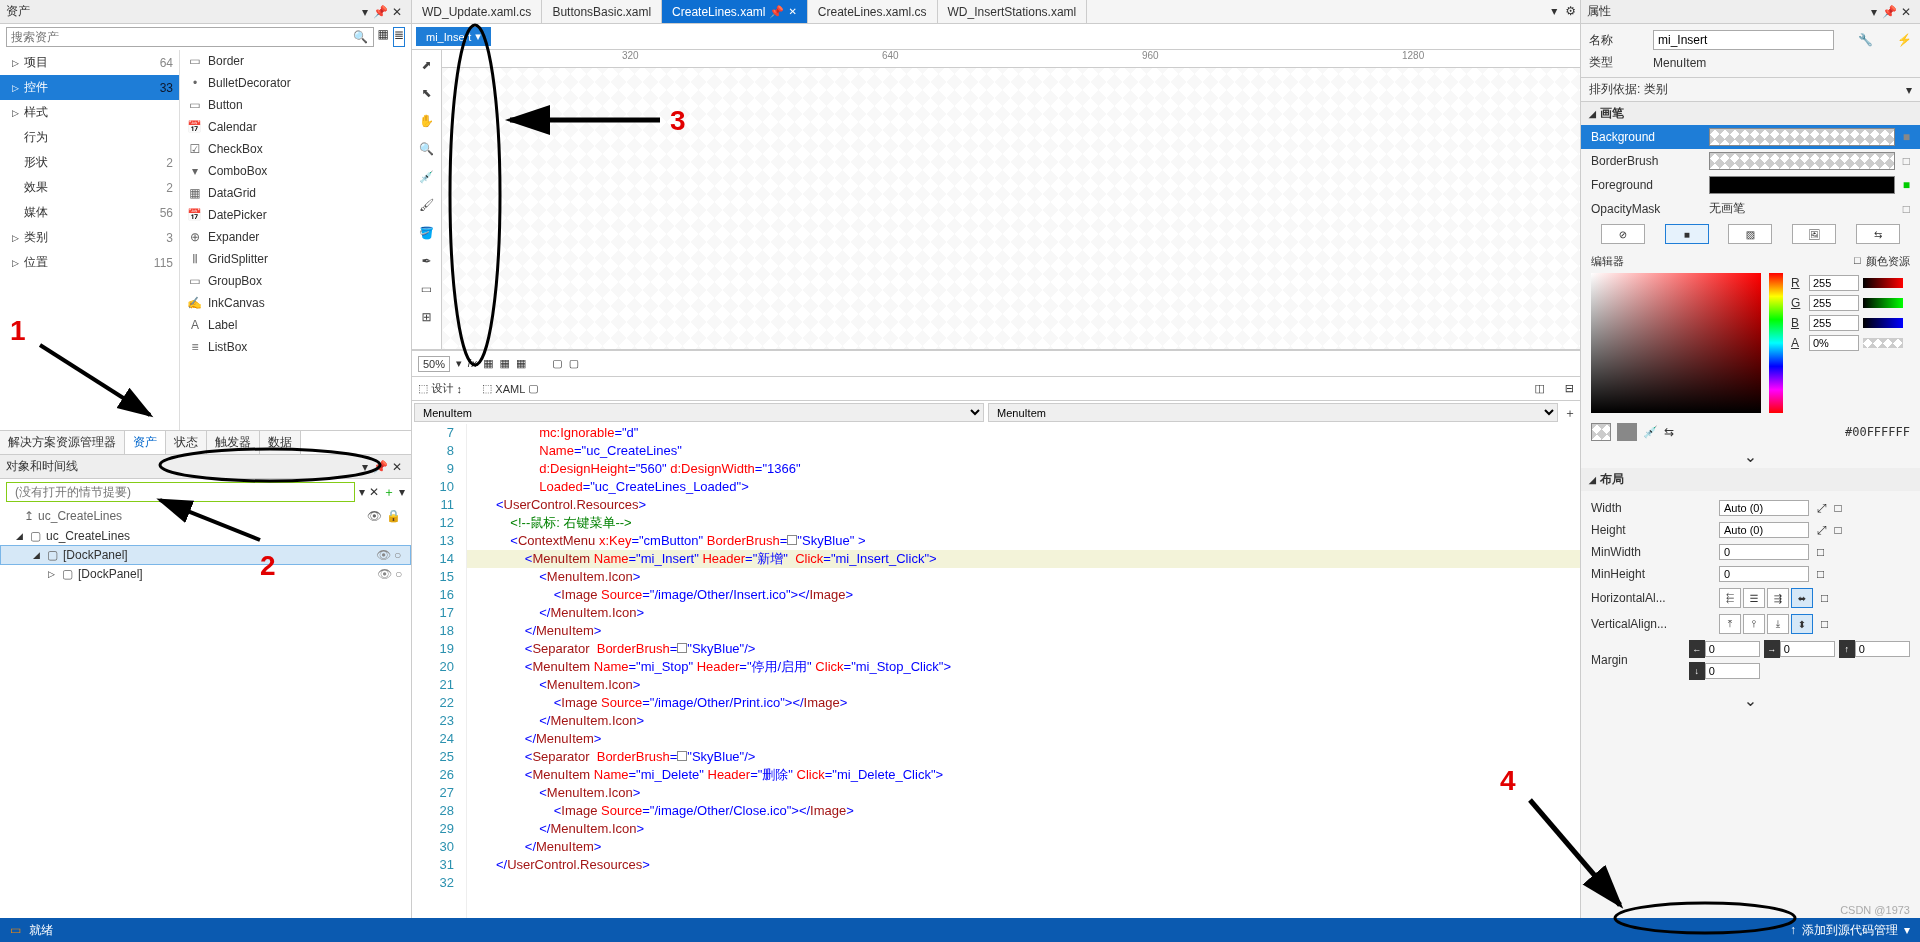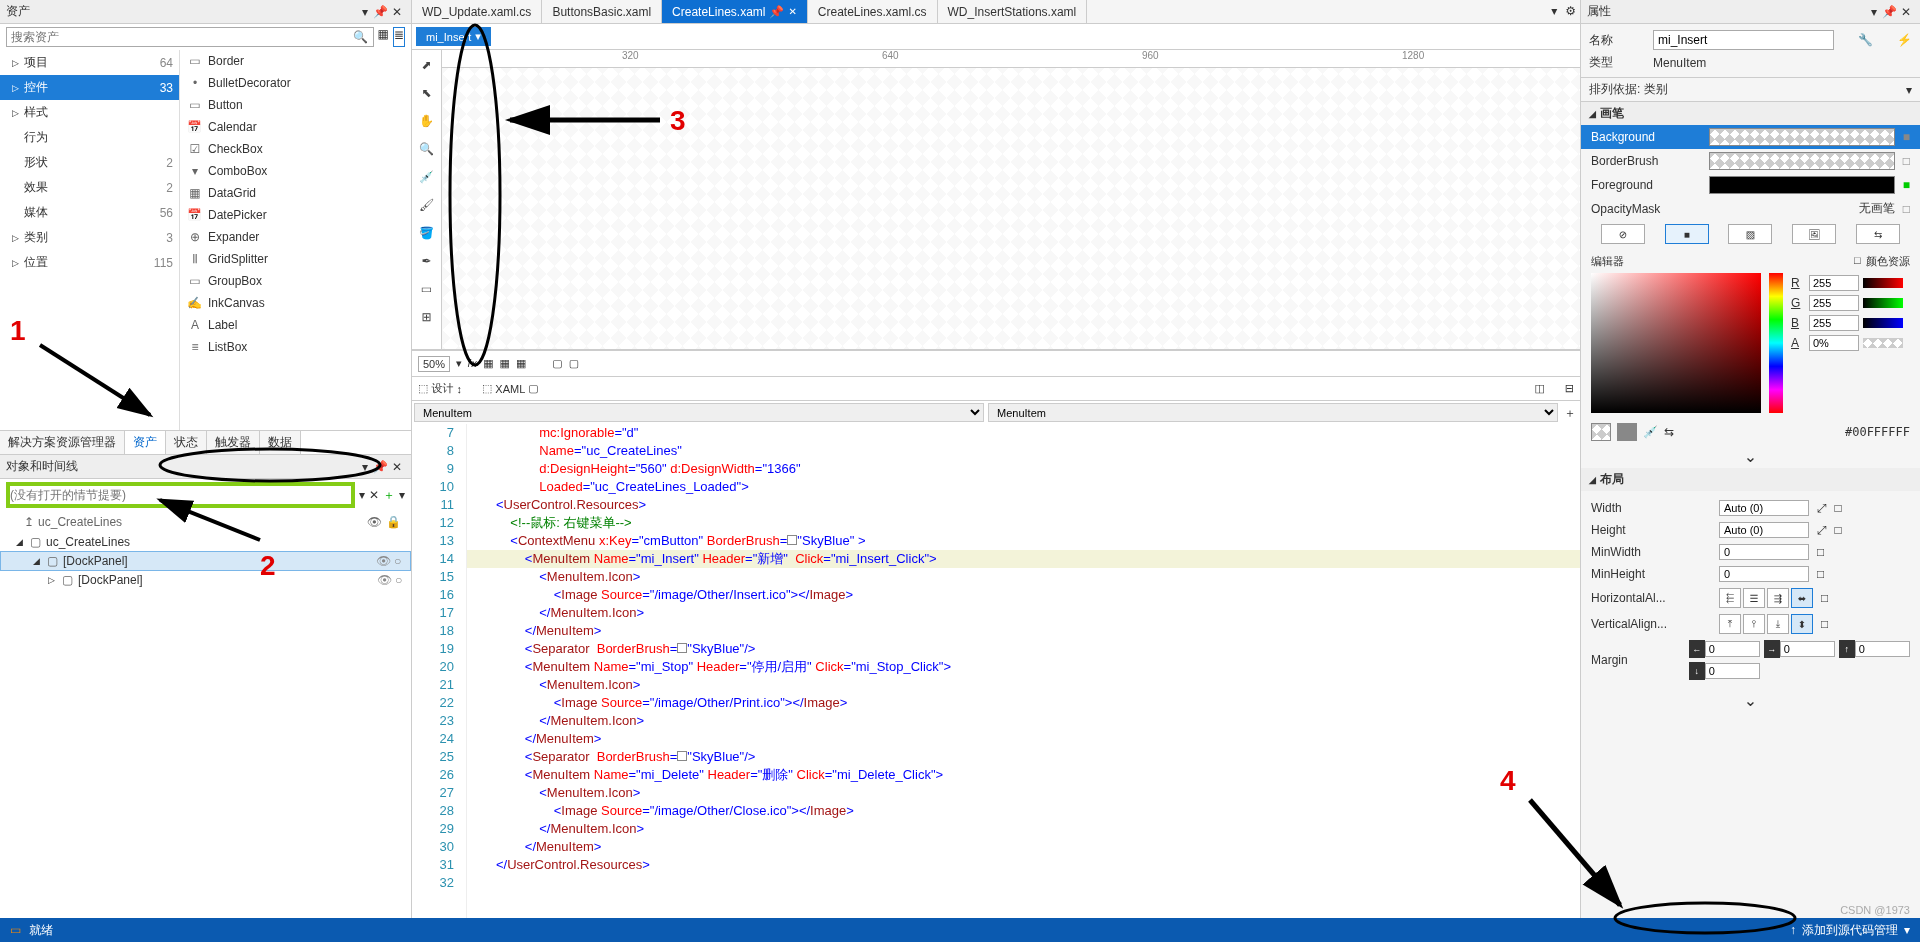"33" .cat-item.sel .ct { color: #ffffff -> #0f172a }
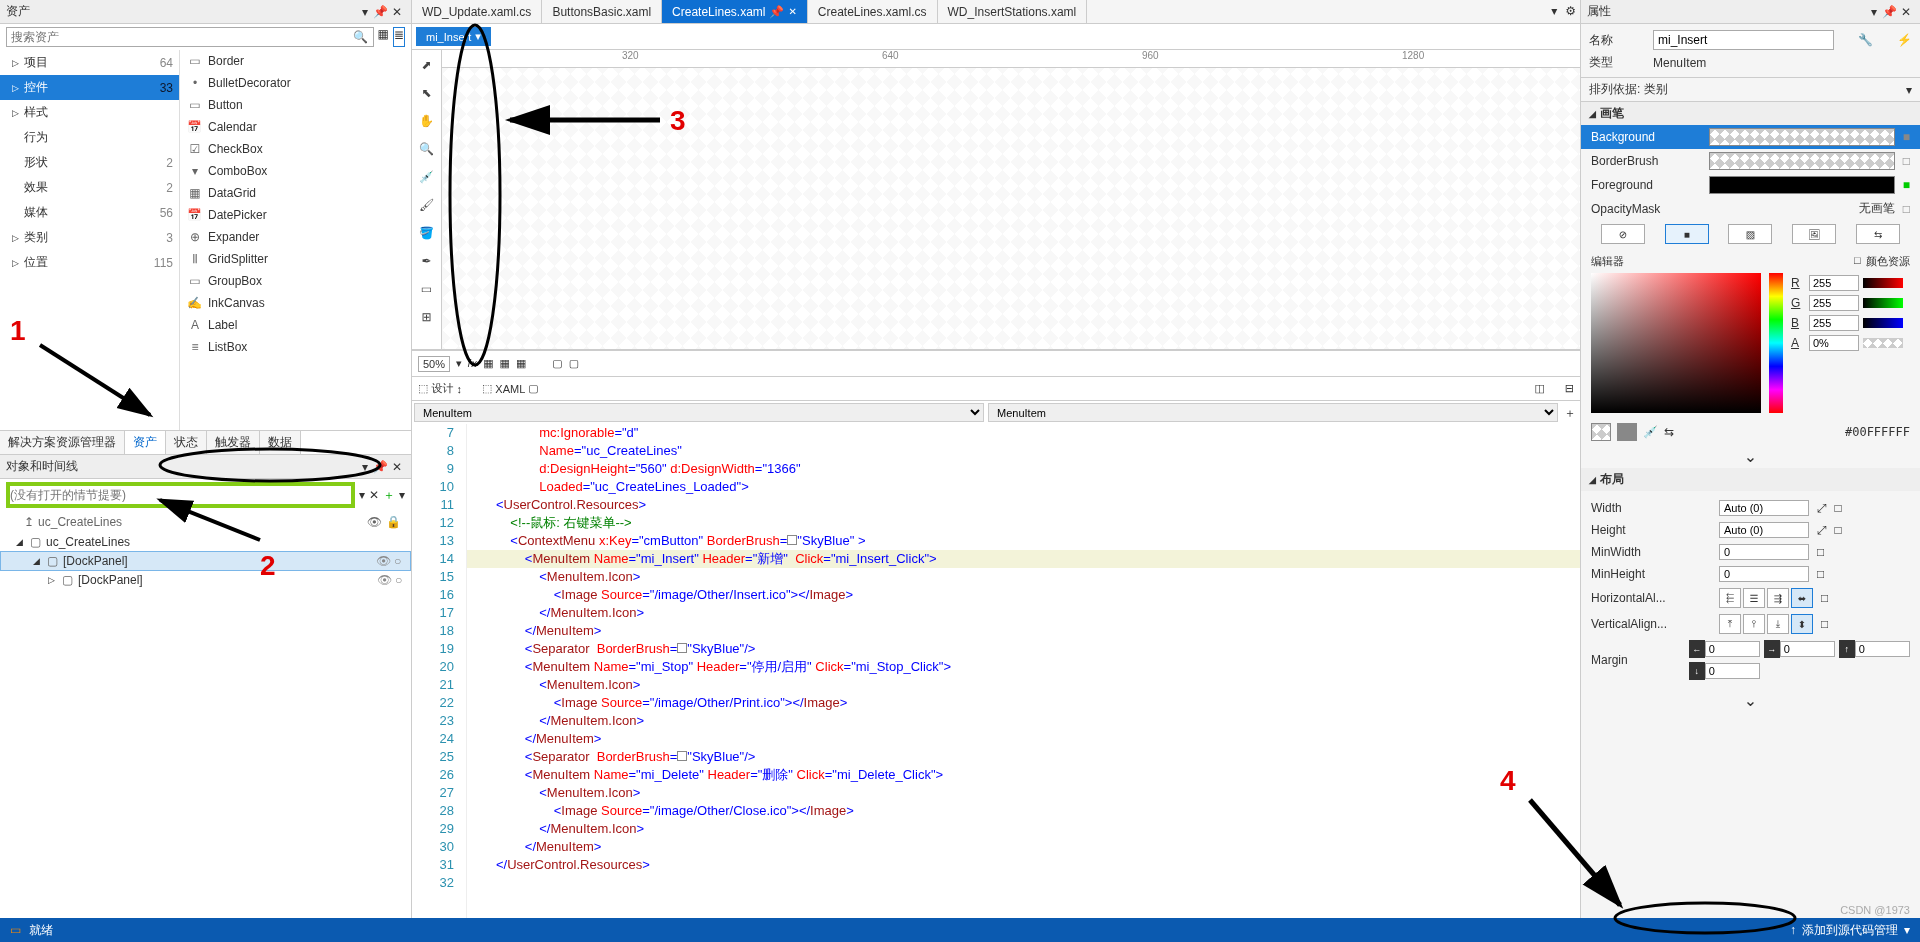"无画笔" div { text-align: right -> left }
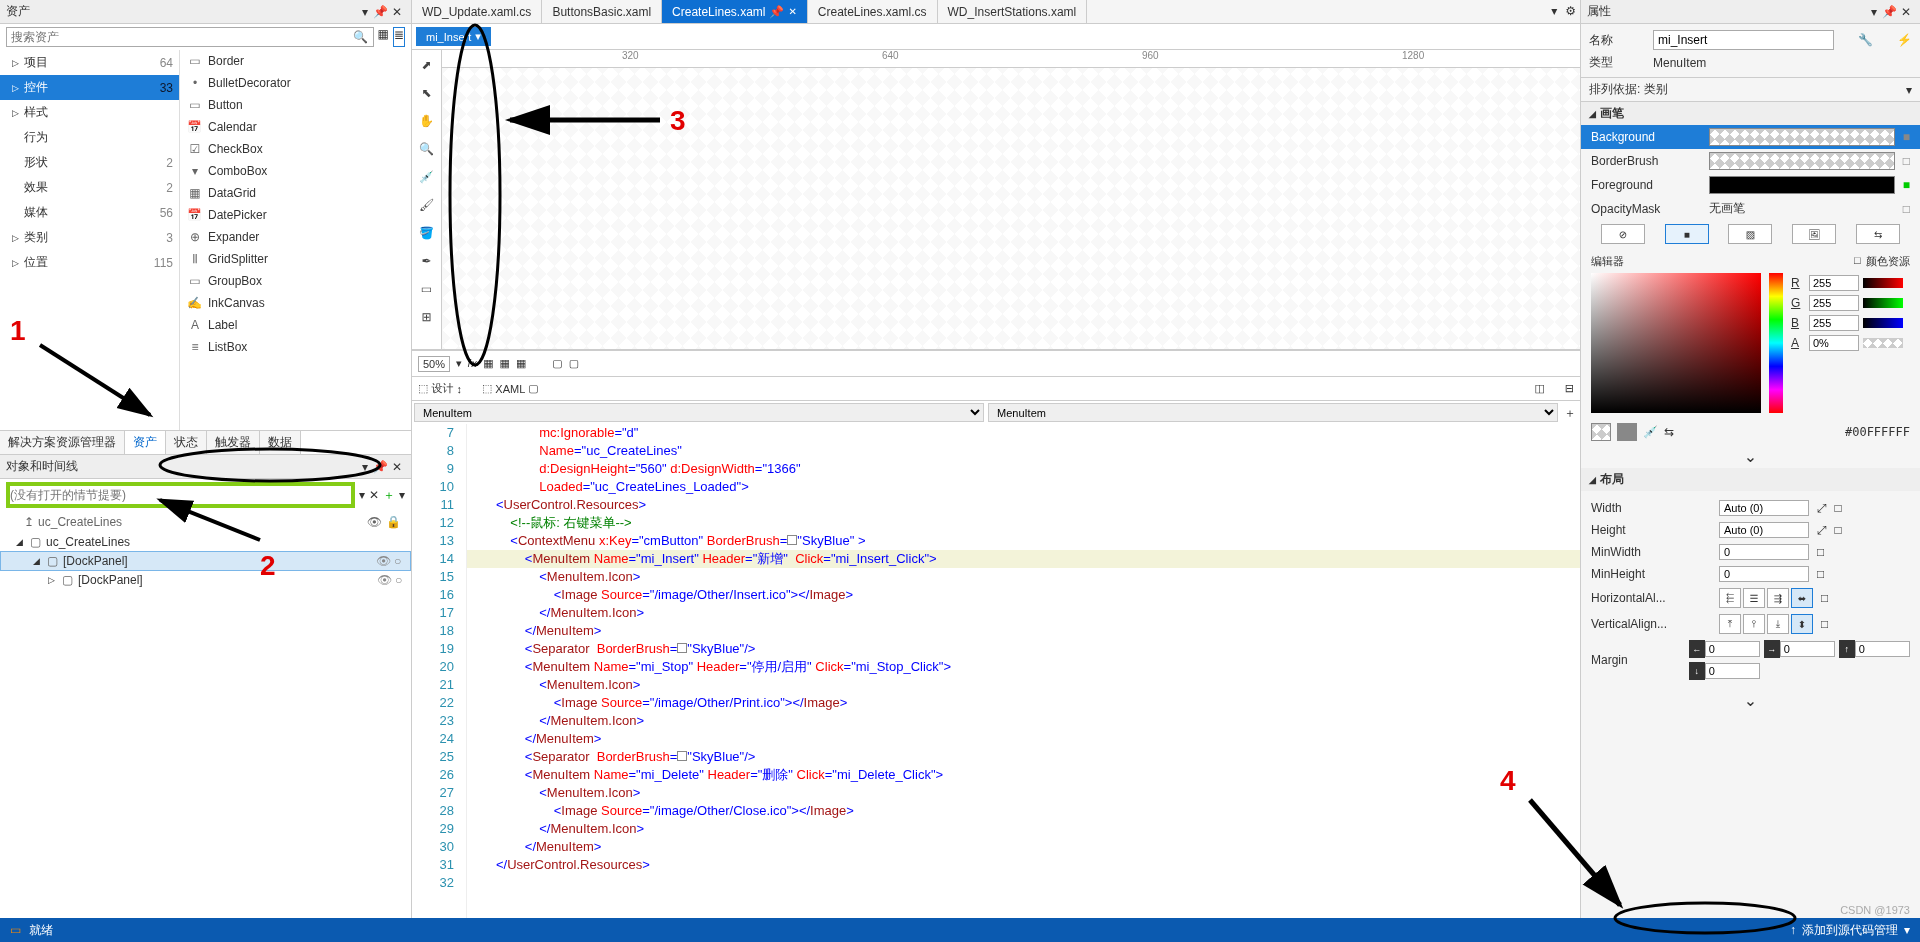"(没有打开的情节提要)" .obj-search input { border: 4px solid #84cc16 -> 1px solid #84cc16; padding: 2px 0 -> 2px 8px }
